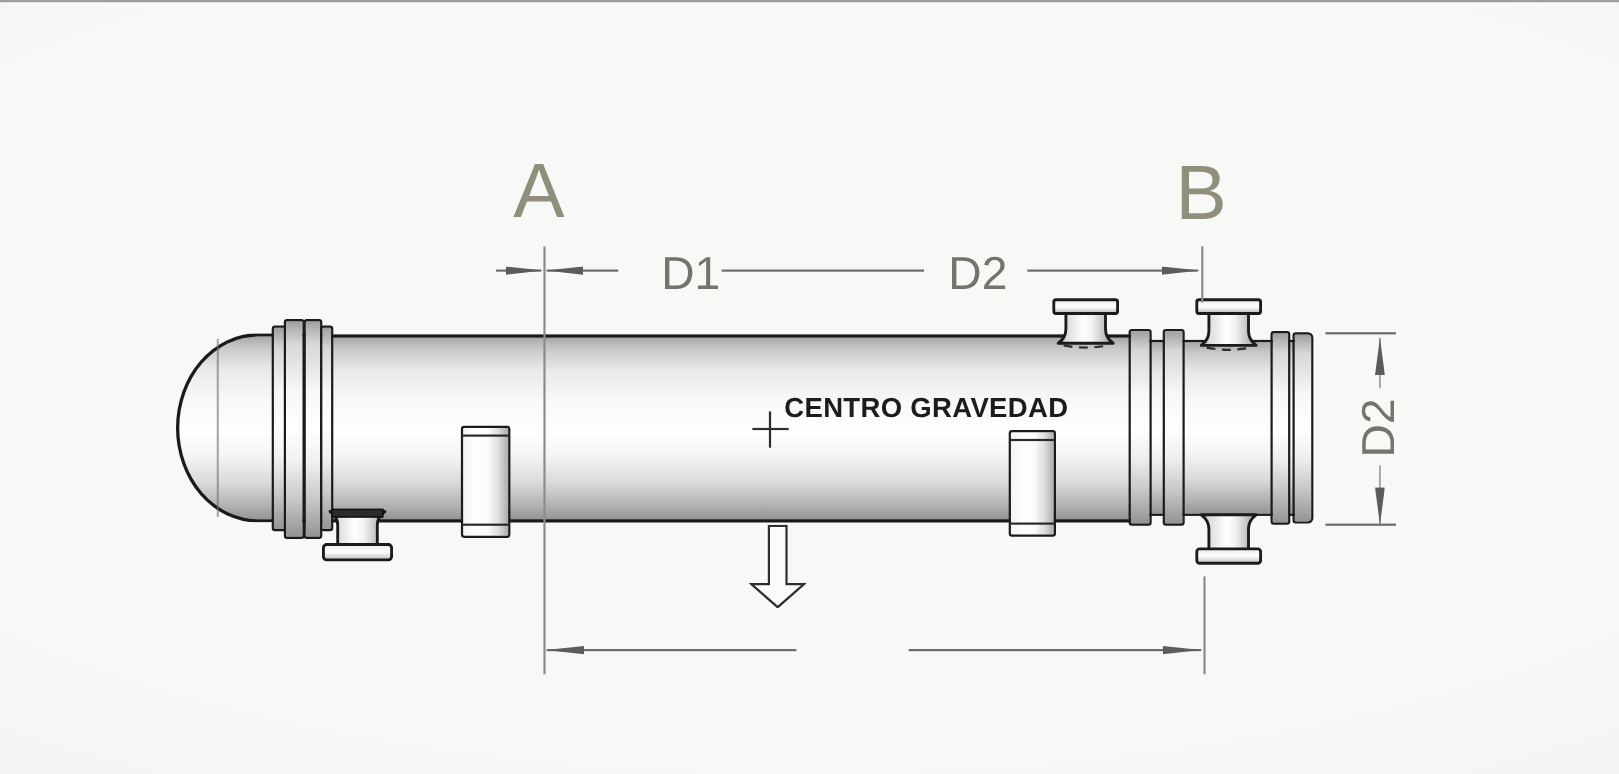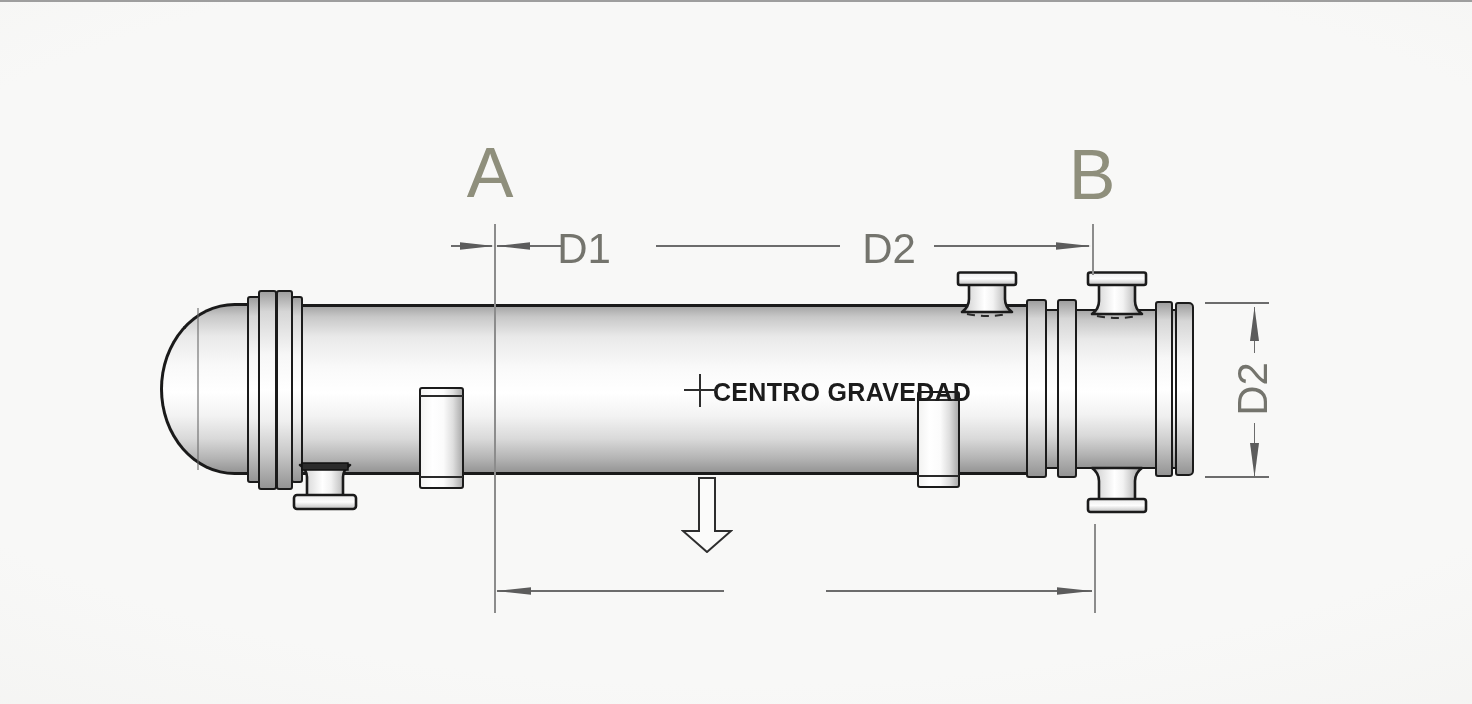"D1" div.dim-label { left: 536px -> 580px }
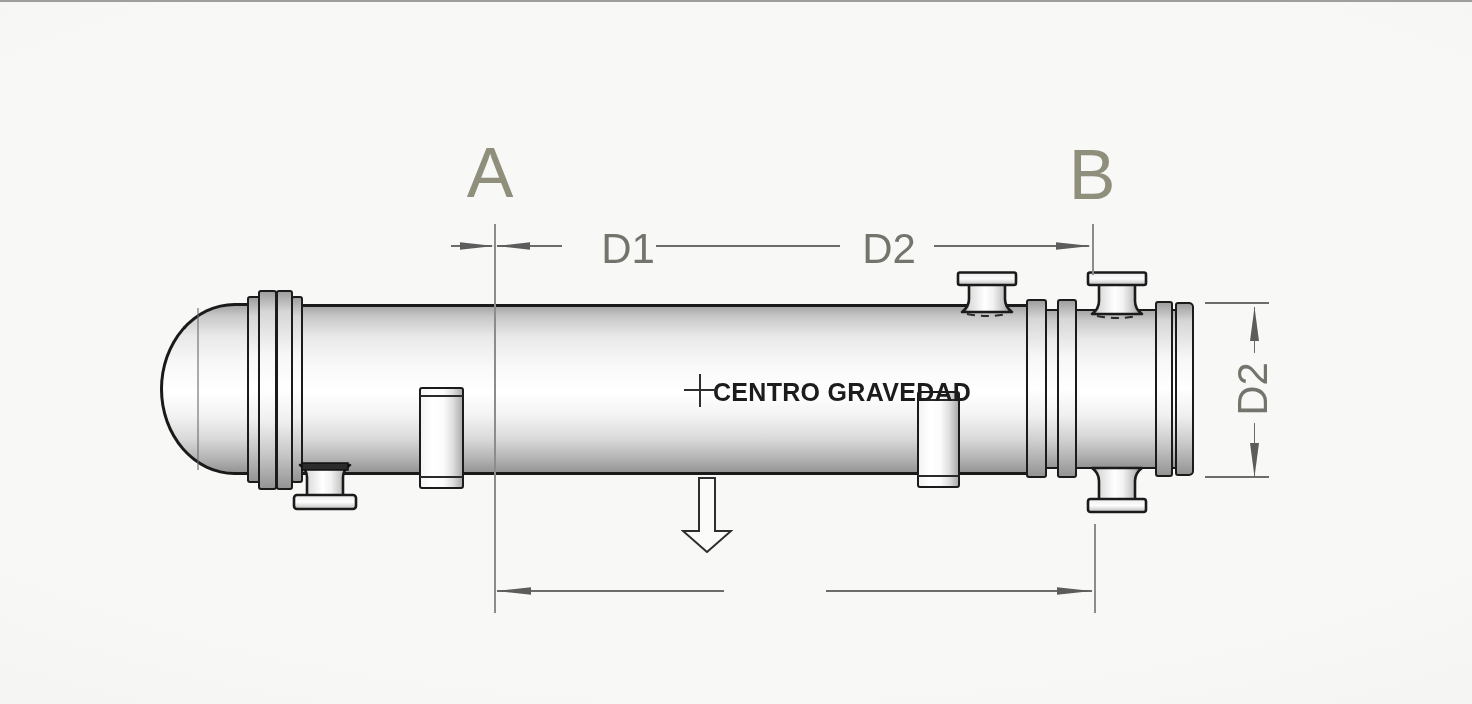"CENTRO GRAVEDAD" div.cog-text { top: 380px -> 359px }
